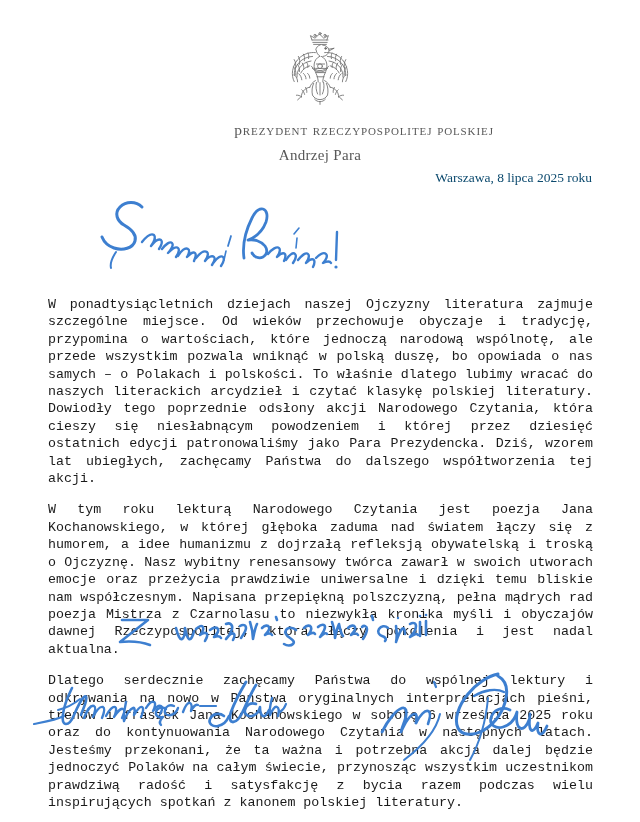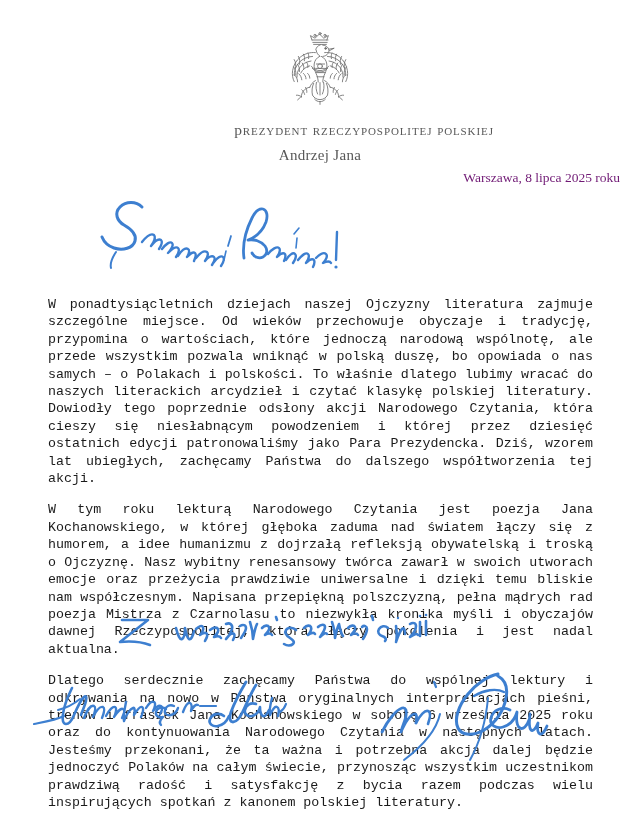"Andrzej Jana" div.president-name { text: Jana -> Para }
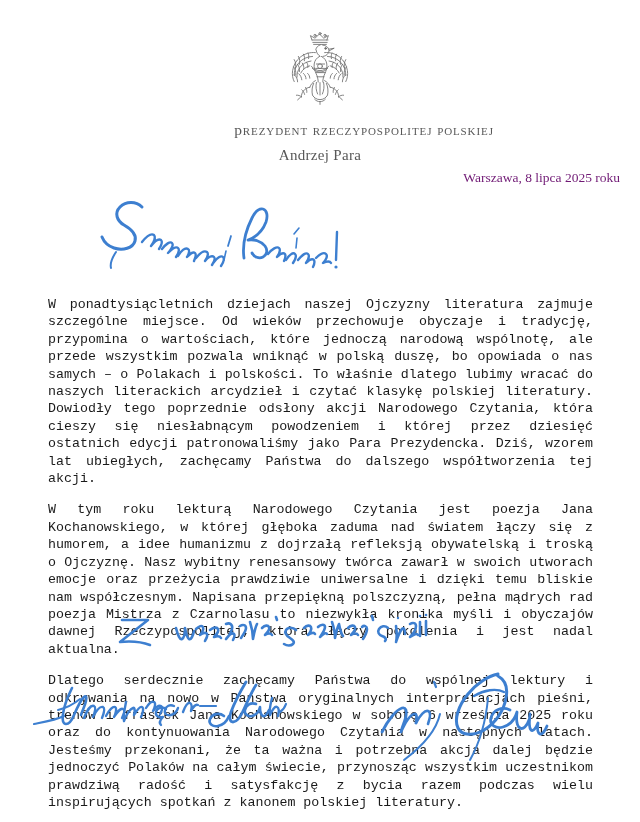"Warszawa, 8 lipca 2025 roku" .dateline { color: #701a75 -> #0c4a6e; padding-left: 28px -> none }
